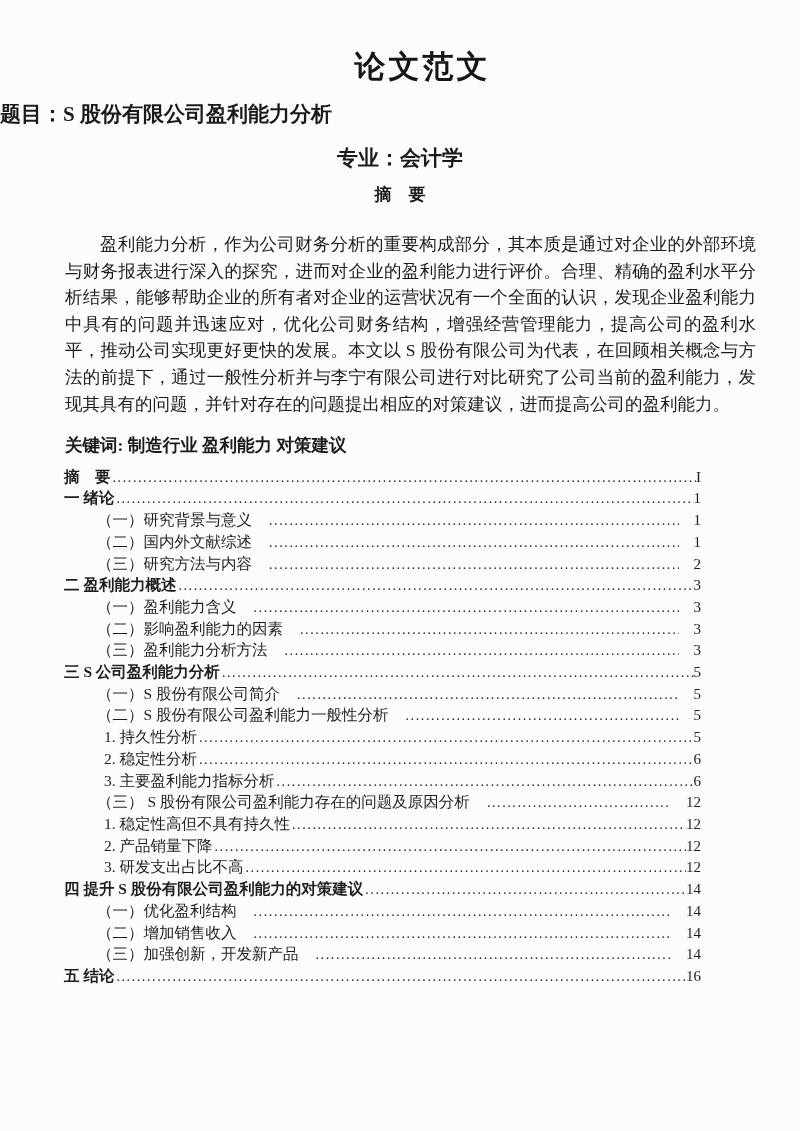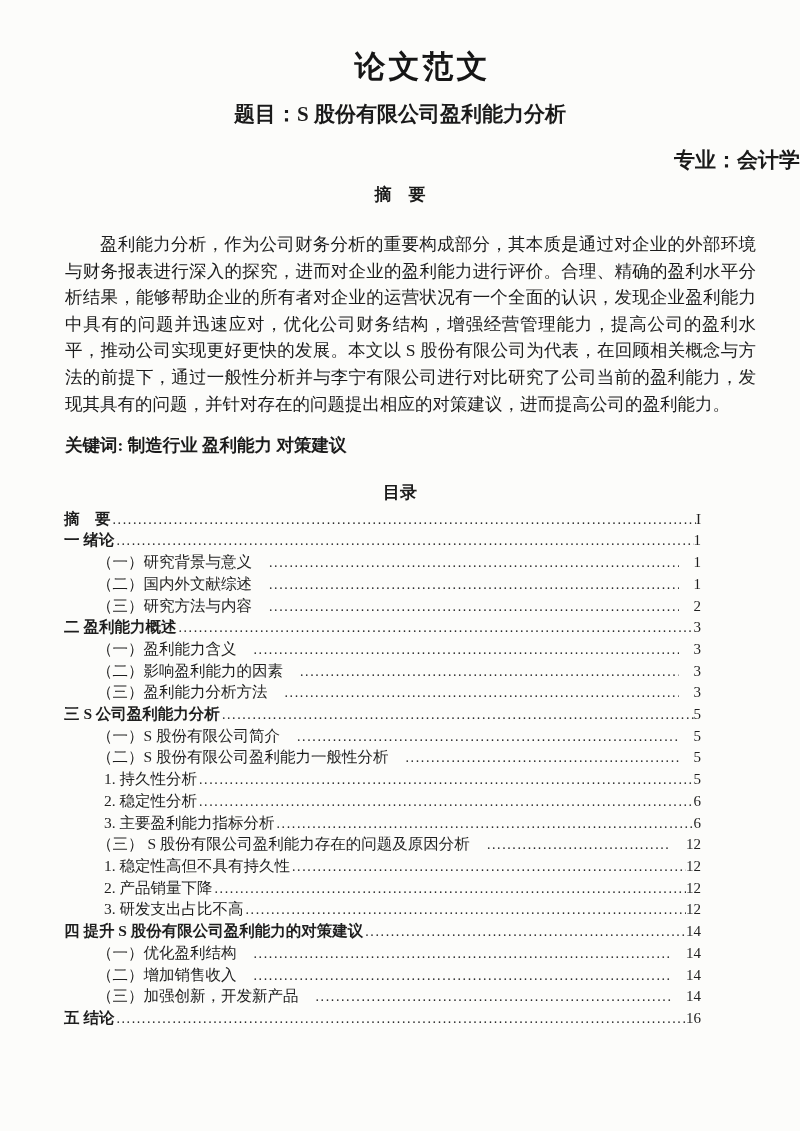"题目：S 股份有限公司盈利能力分析" .topic-line { text-align: center -> left }
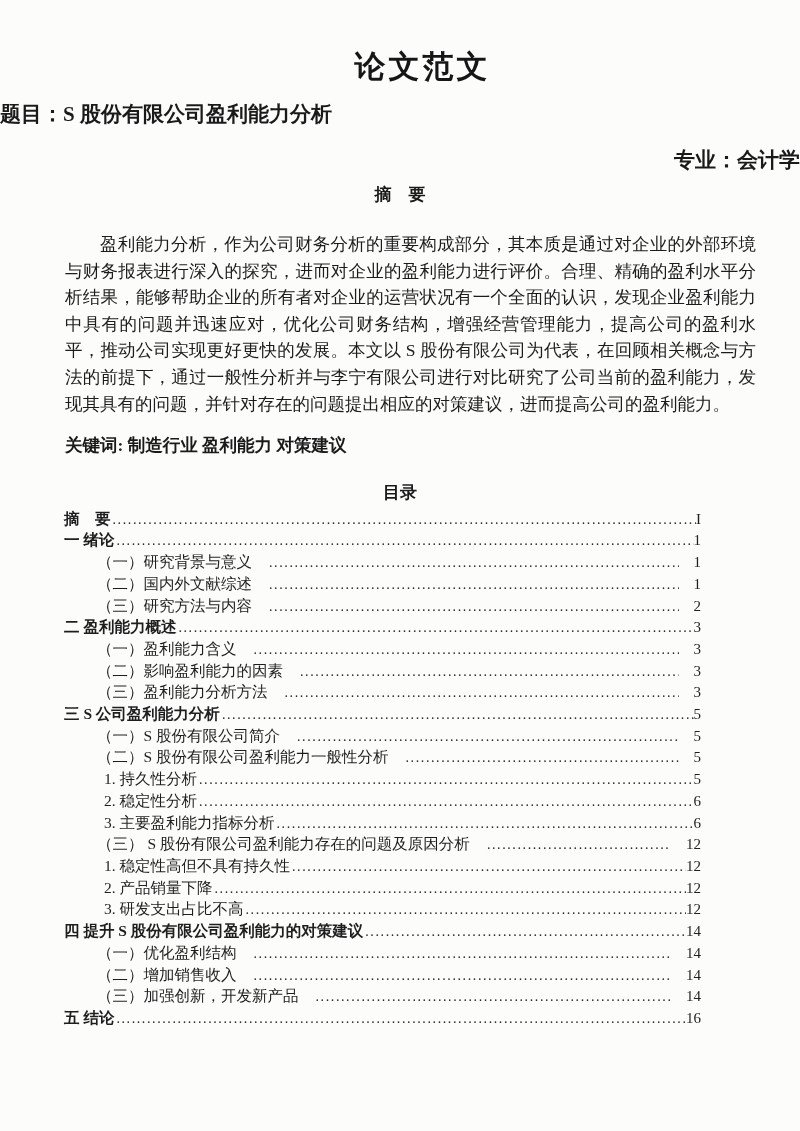"专业：会计学" .major-line { font-family: none -> Liberation Mono, monospace; text-align: right -> center }
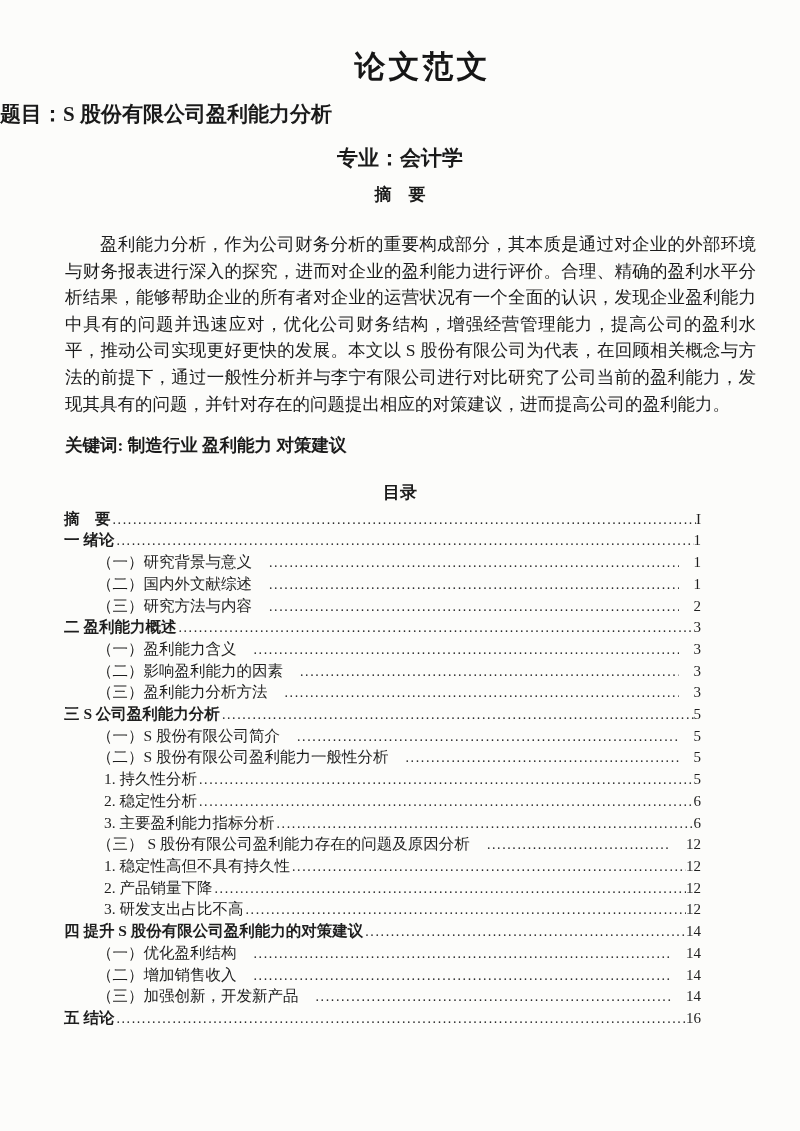"目录" div.toc-heading { html: <div>目录</div> -> none }
